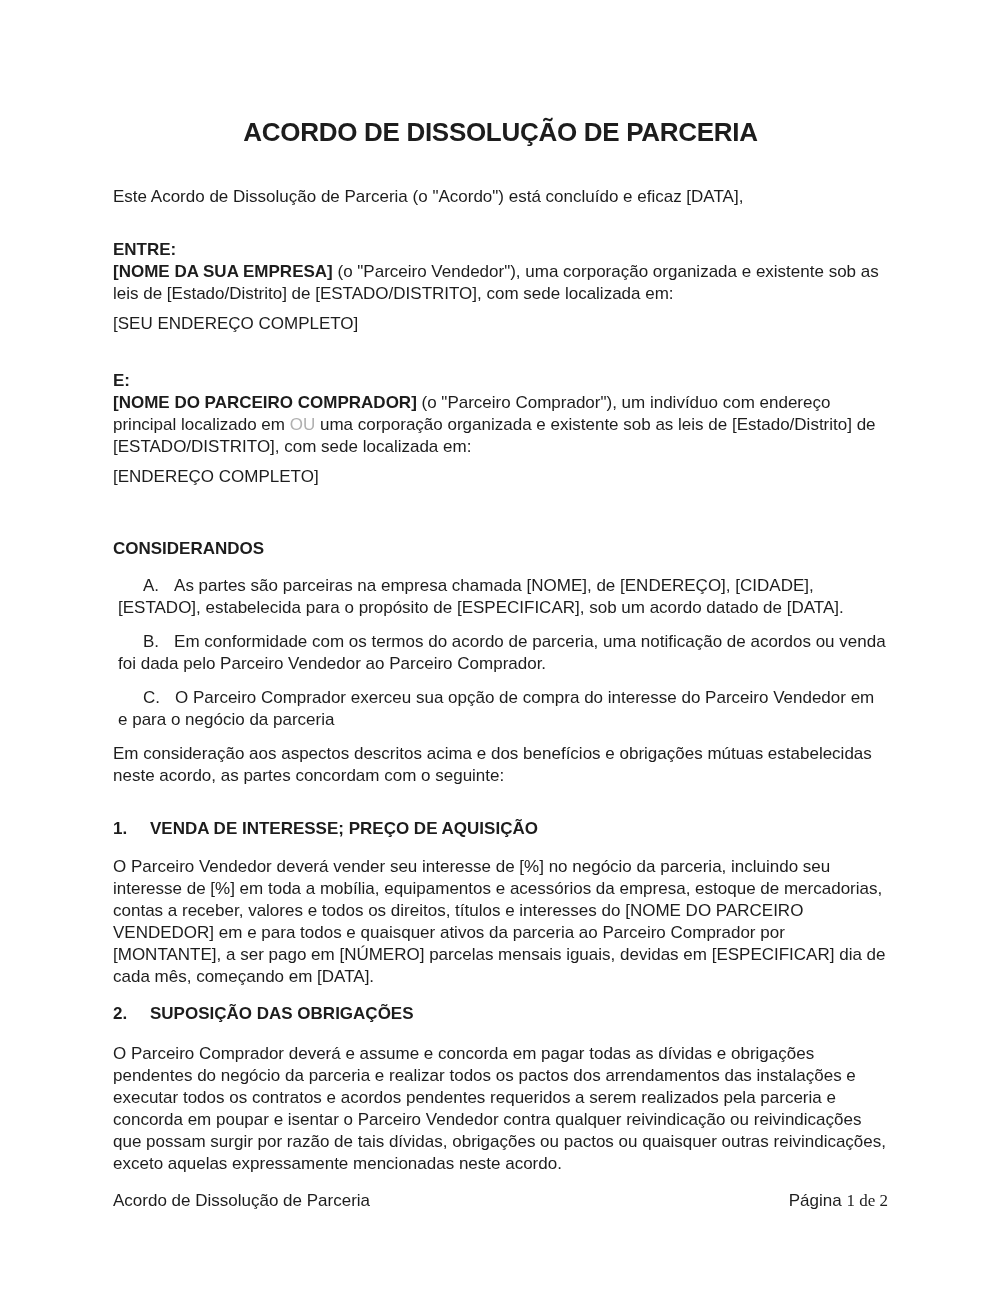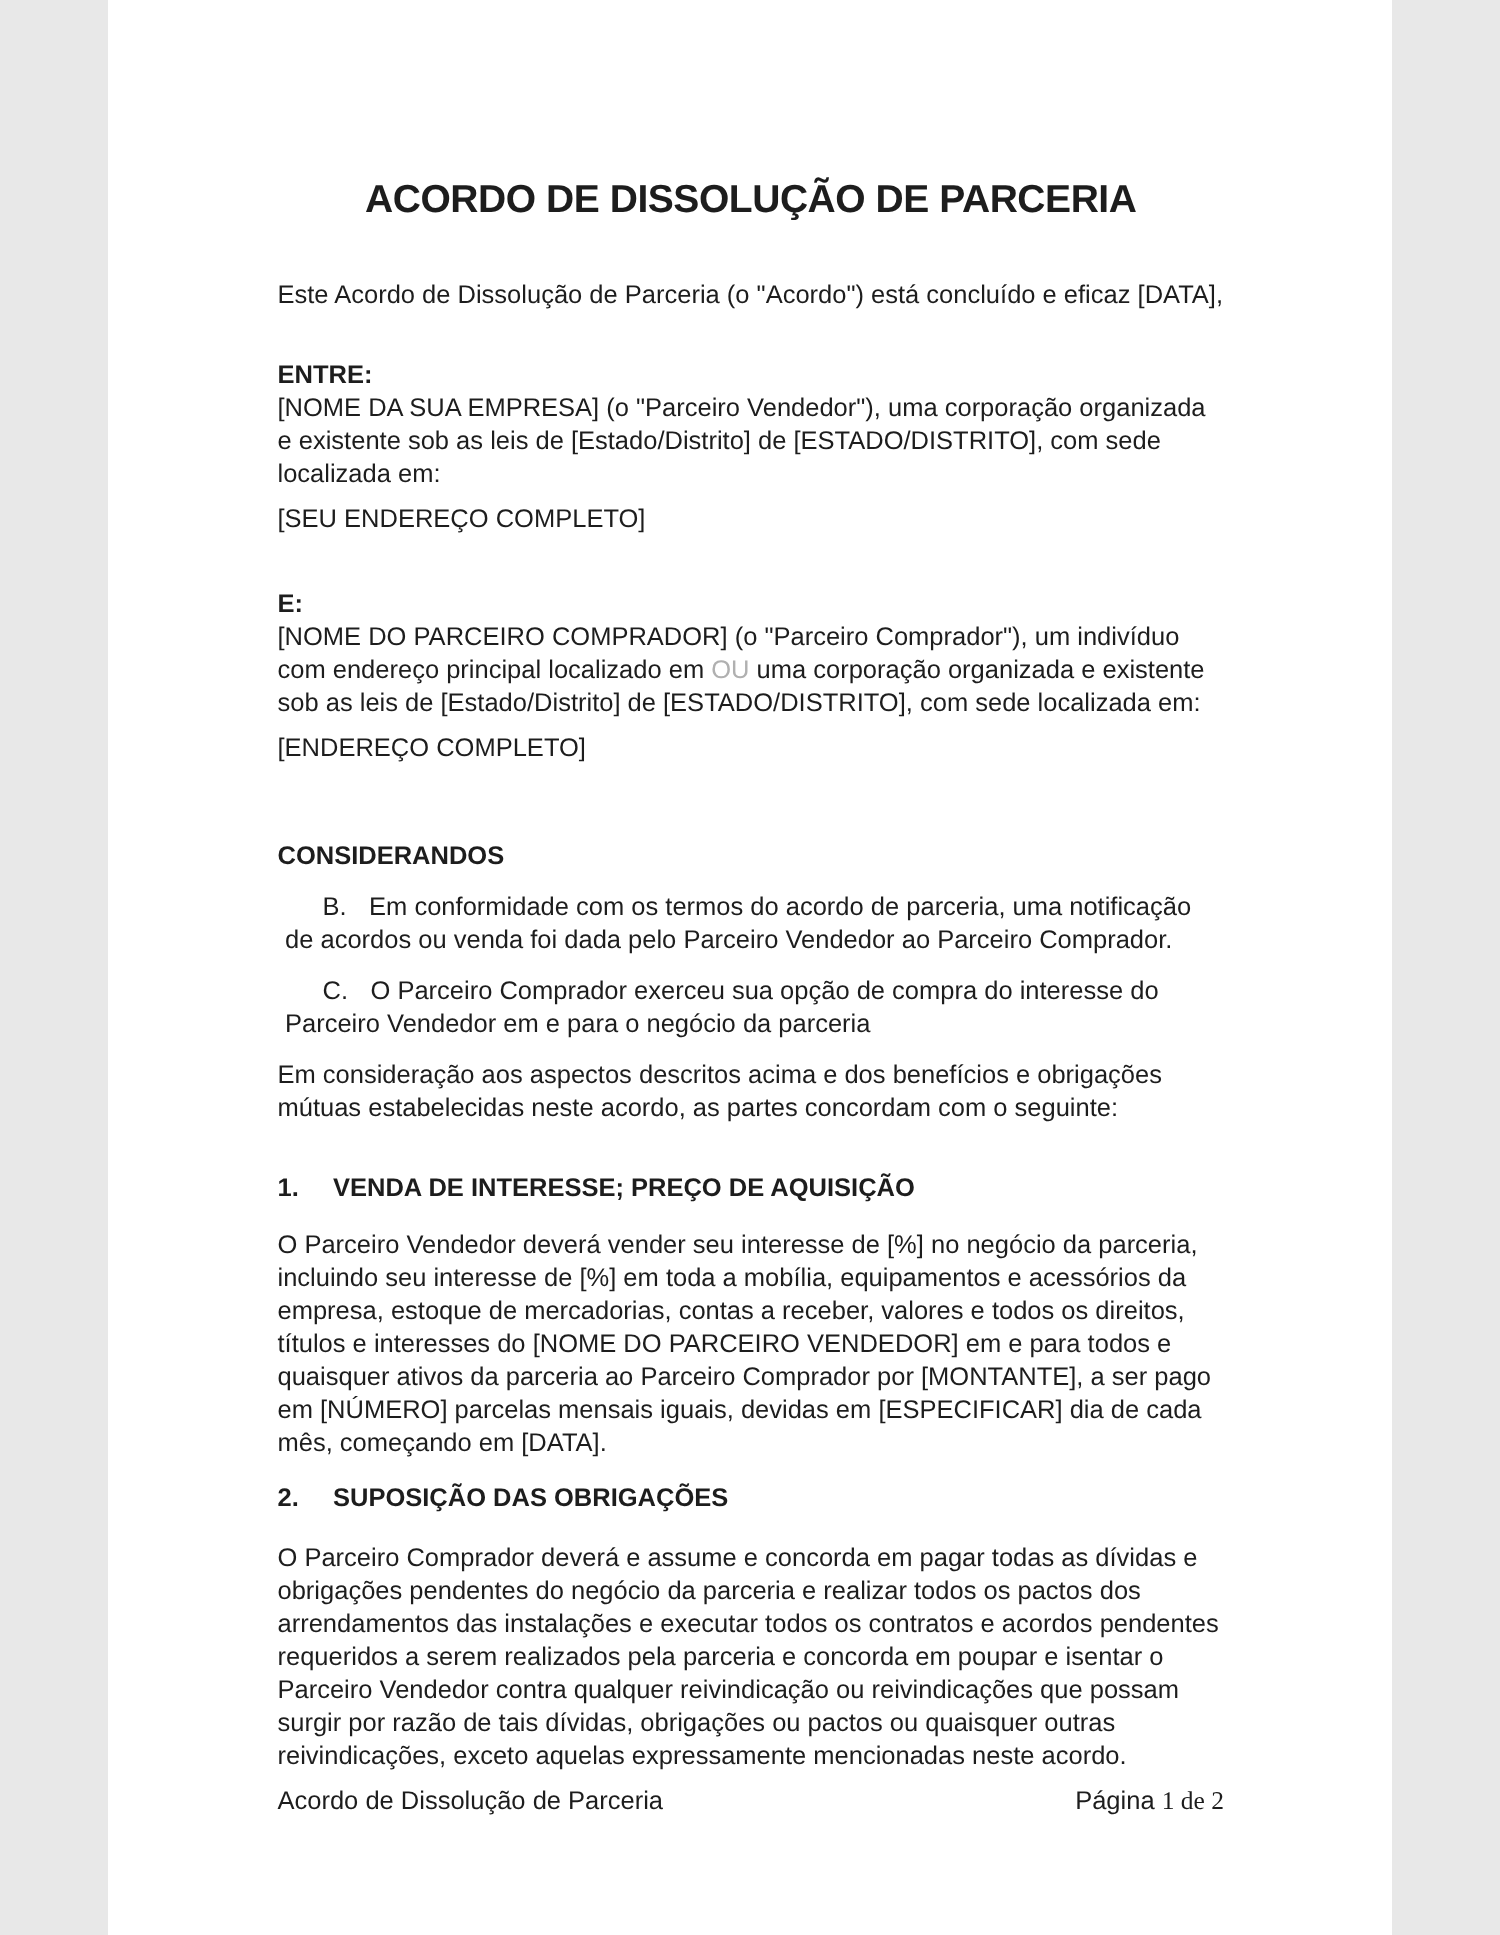"ACORDO DE DISSOLUÇÃO DE PARCERIA" .page { width: 856px -> 1000px }
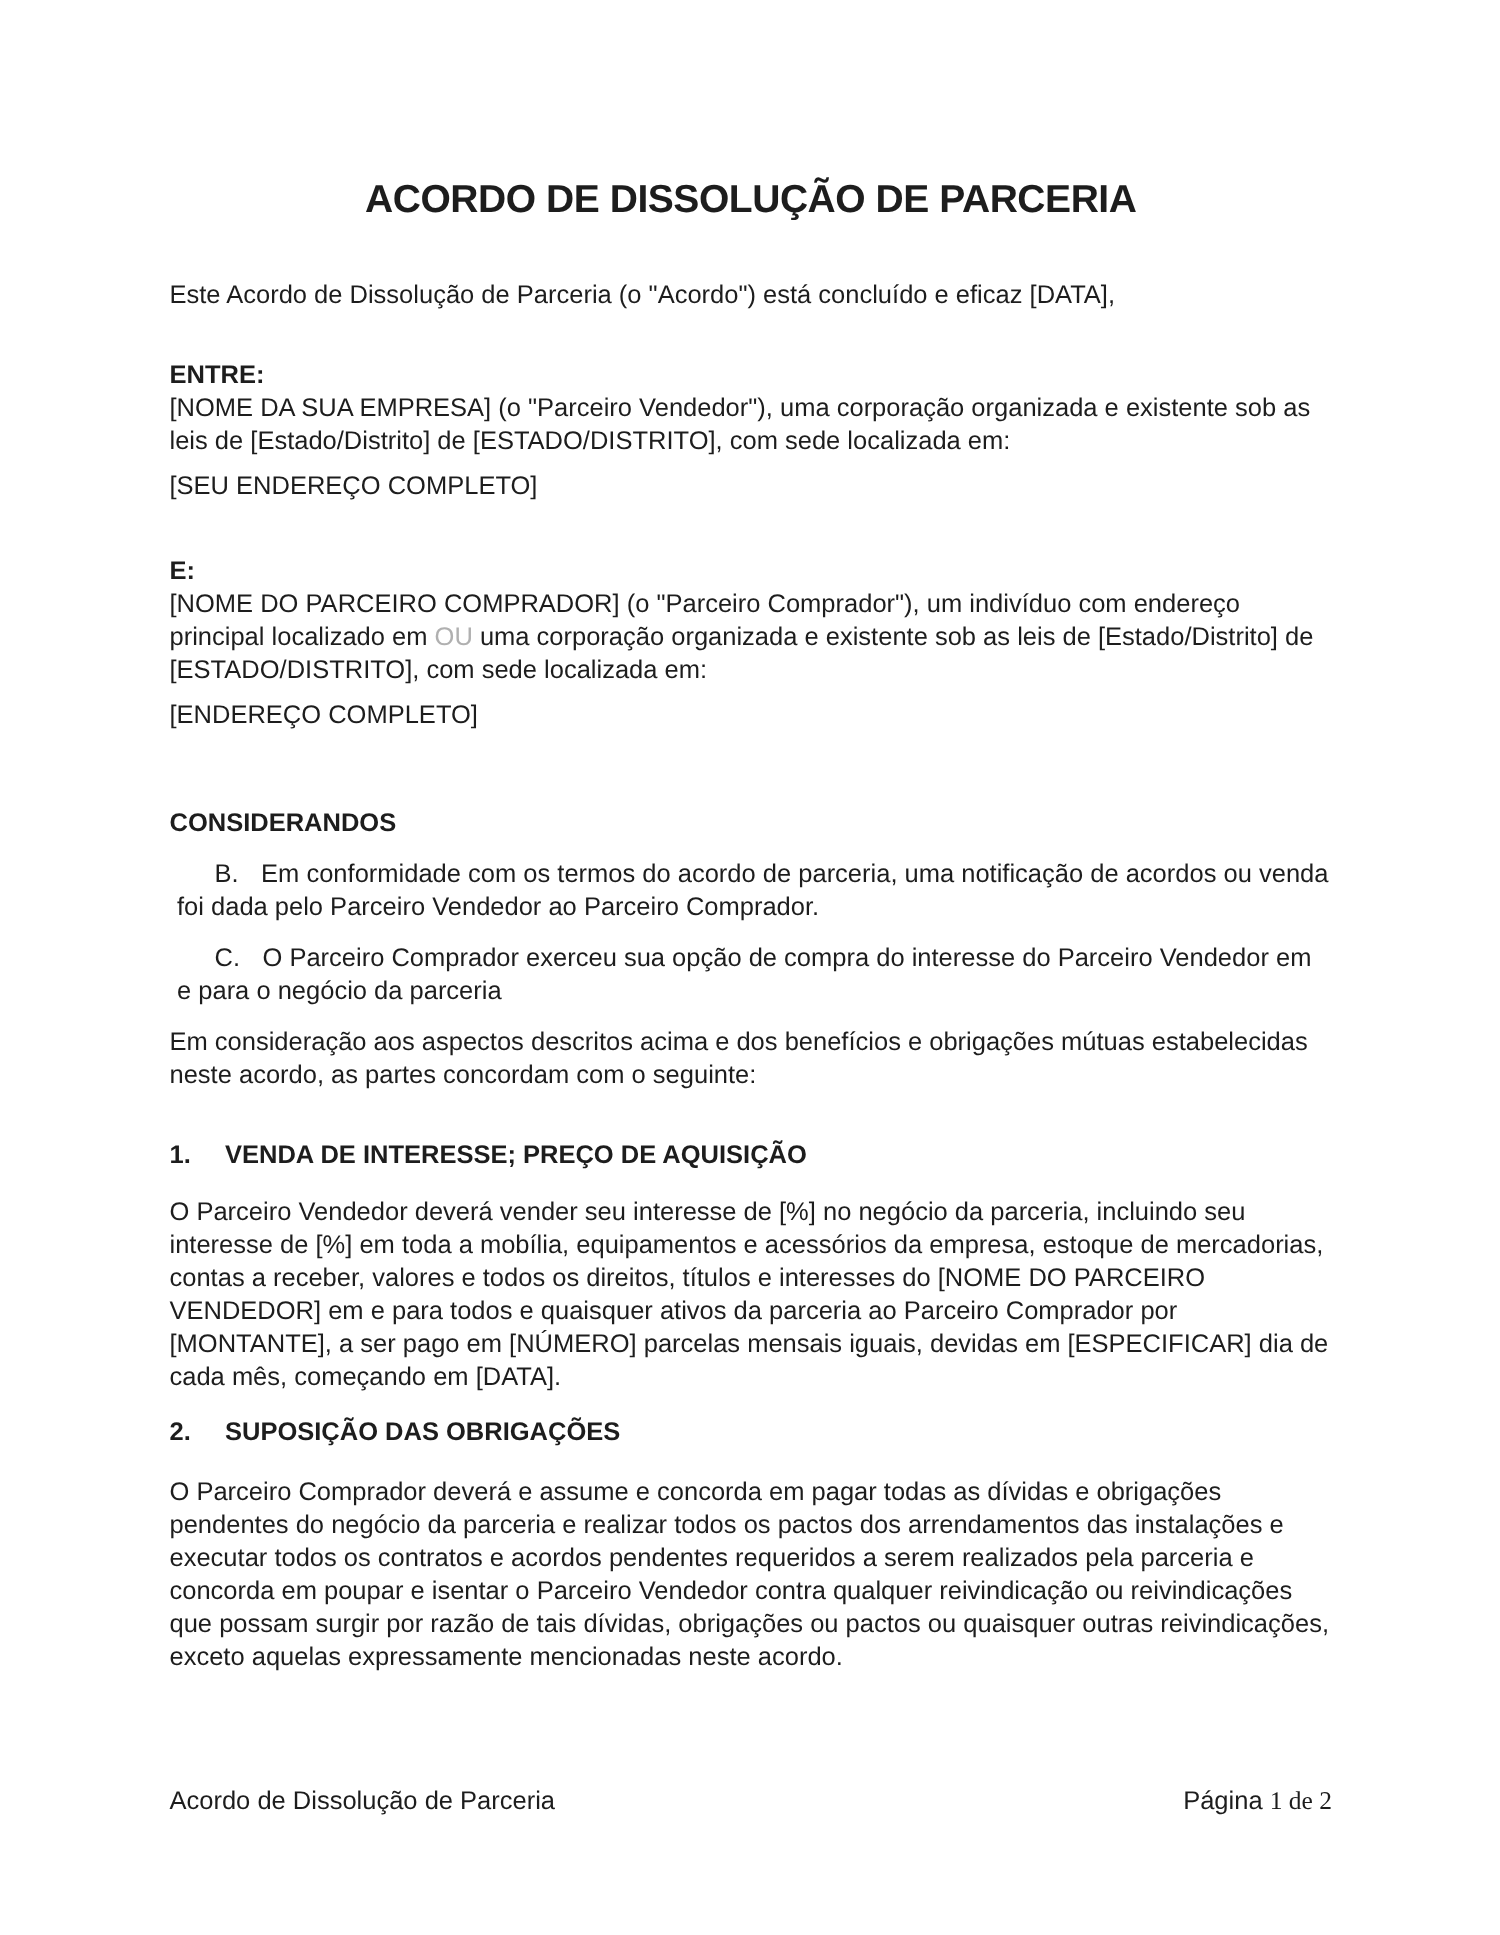"[NOME DA SUA EMPRESA]" .bold { font-weight: normal -> bold }
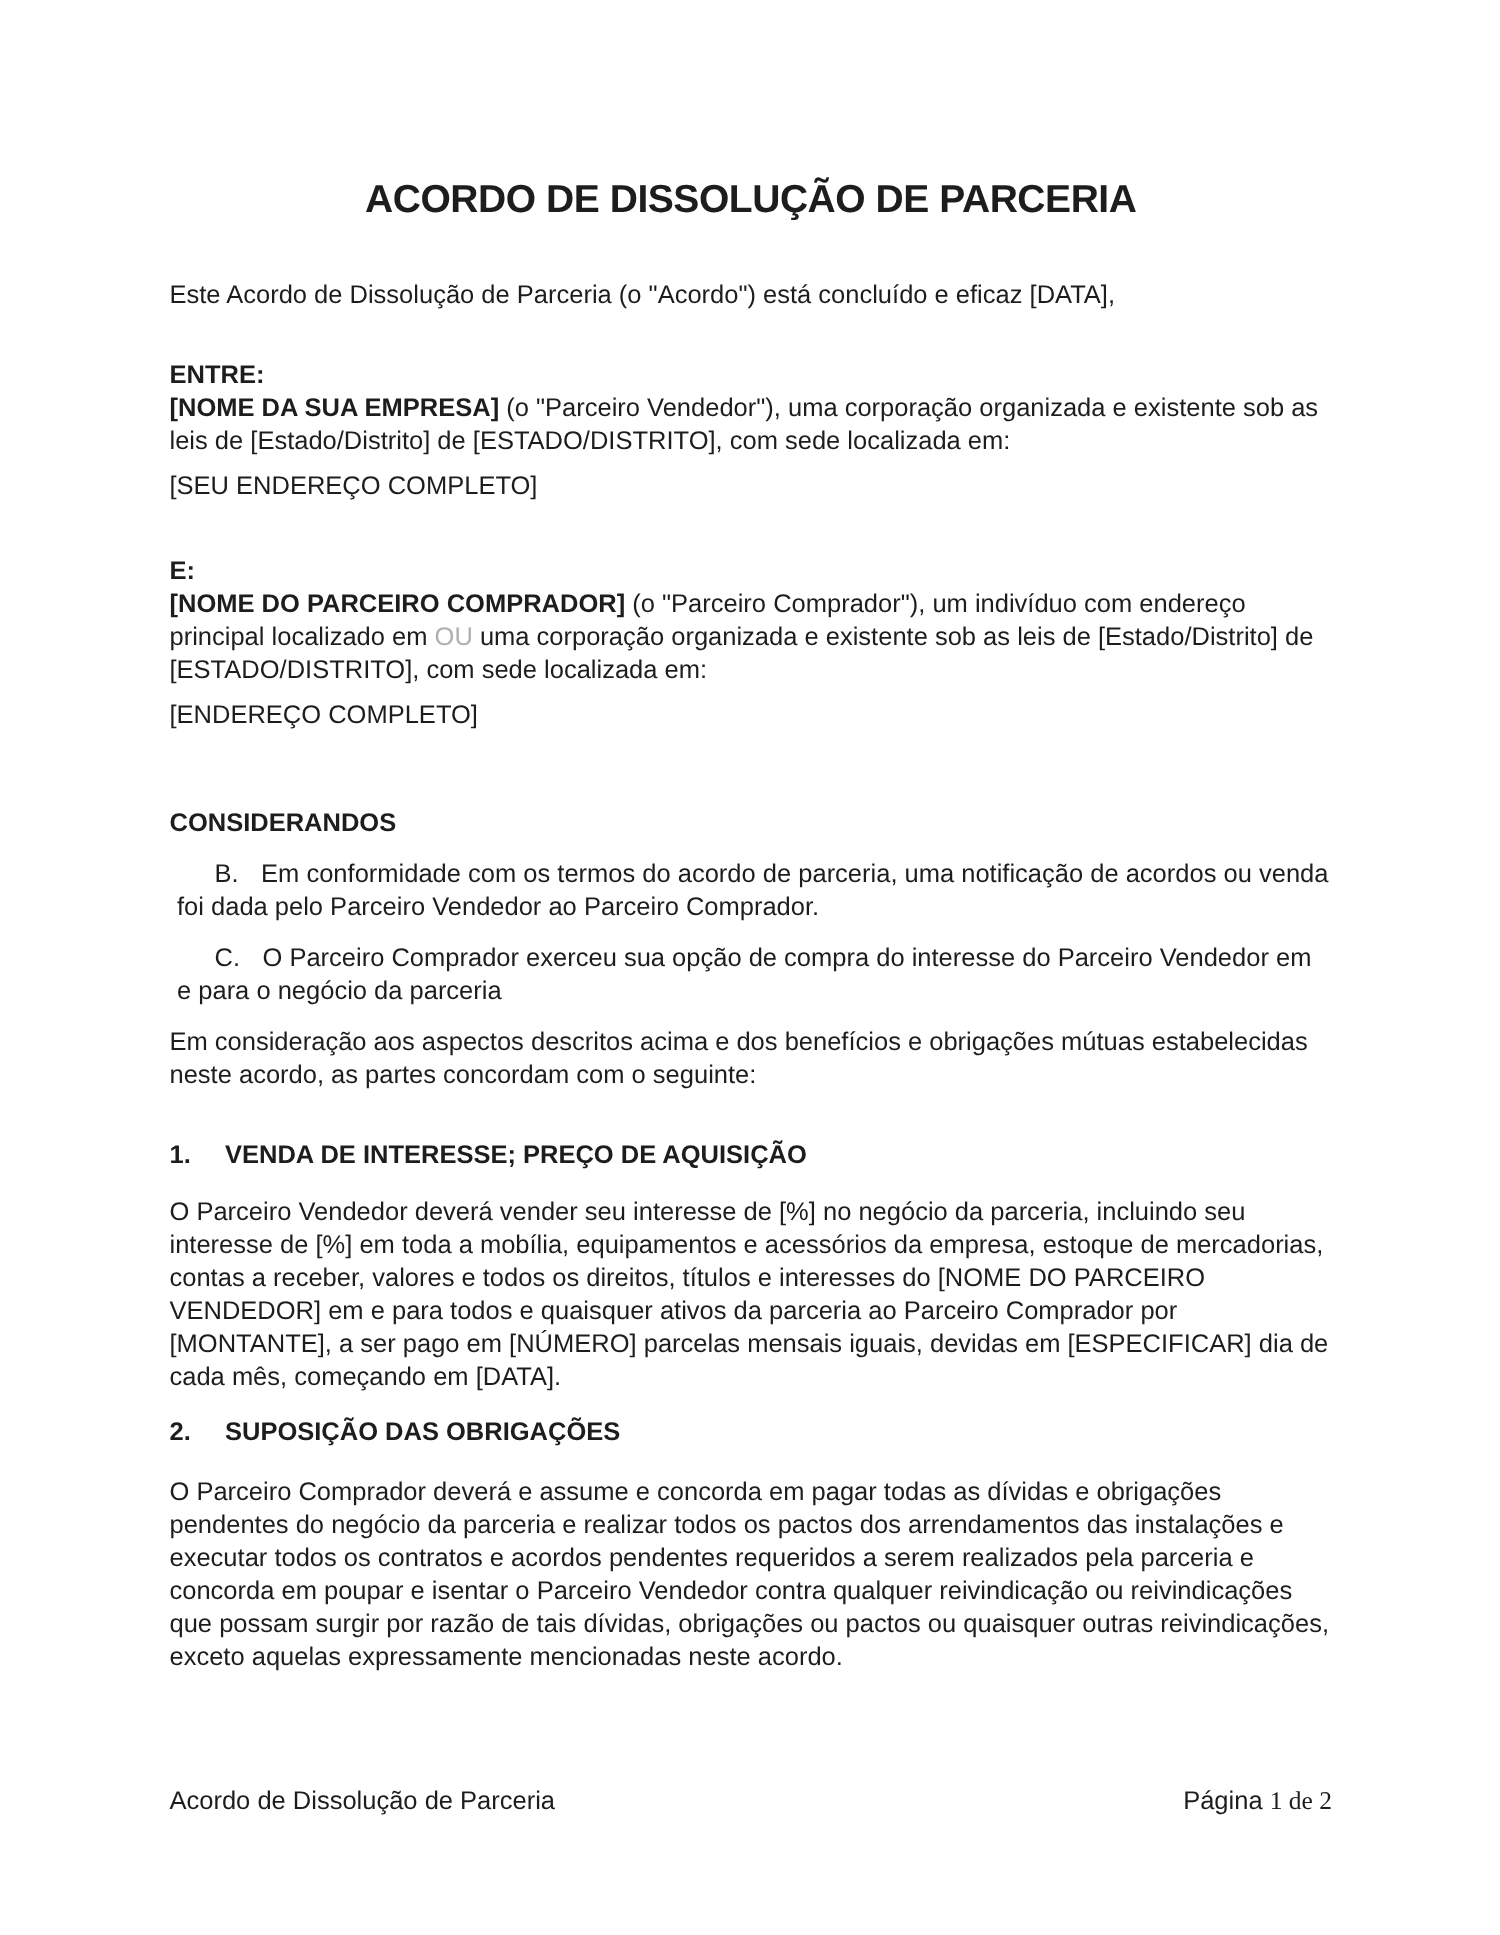"A. As partes são parceiras" p.recital { html: none -> <p><span>A.</span><span>As partes são parceiras na empresa chamada [NOME], de [ENDEREÇO], [CIDADE], [ESTADO], estabelecida para o propósito de [ESPECIFICAR], sob um acordo datado de [DATA].</span></p> }
